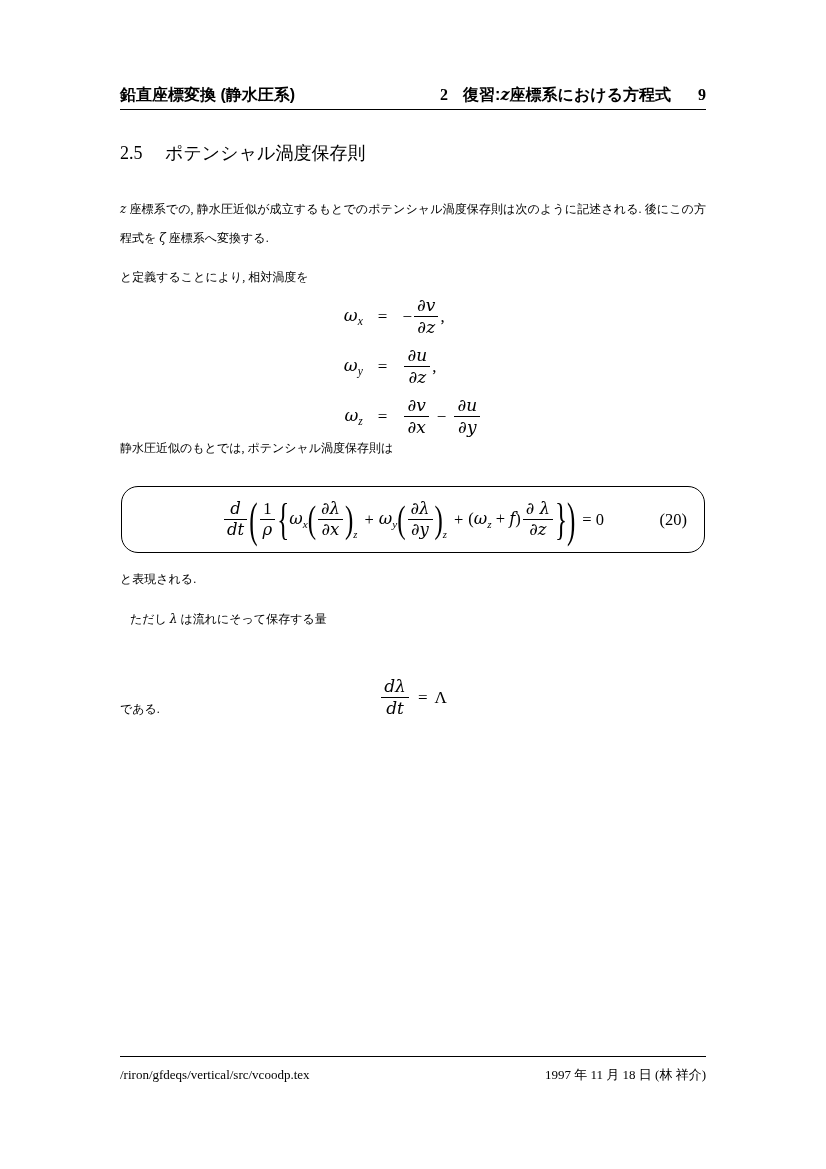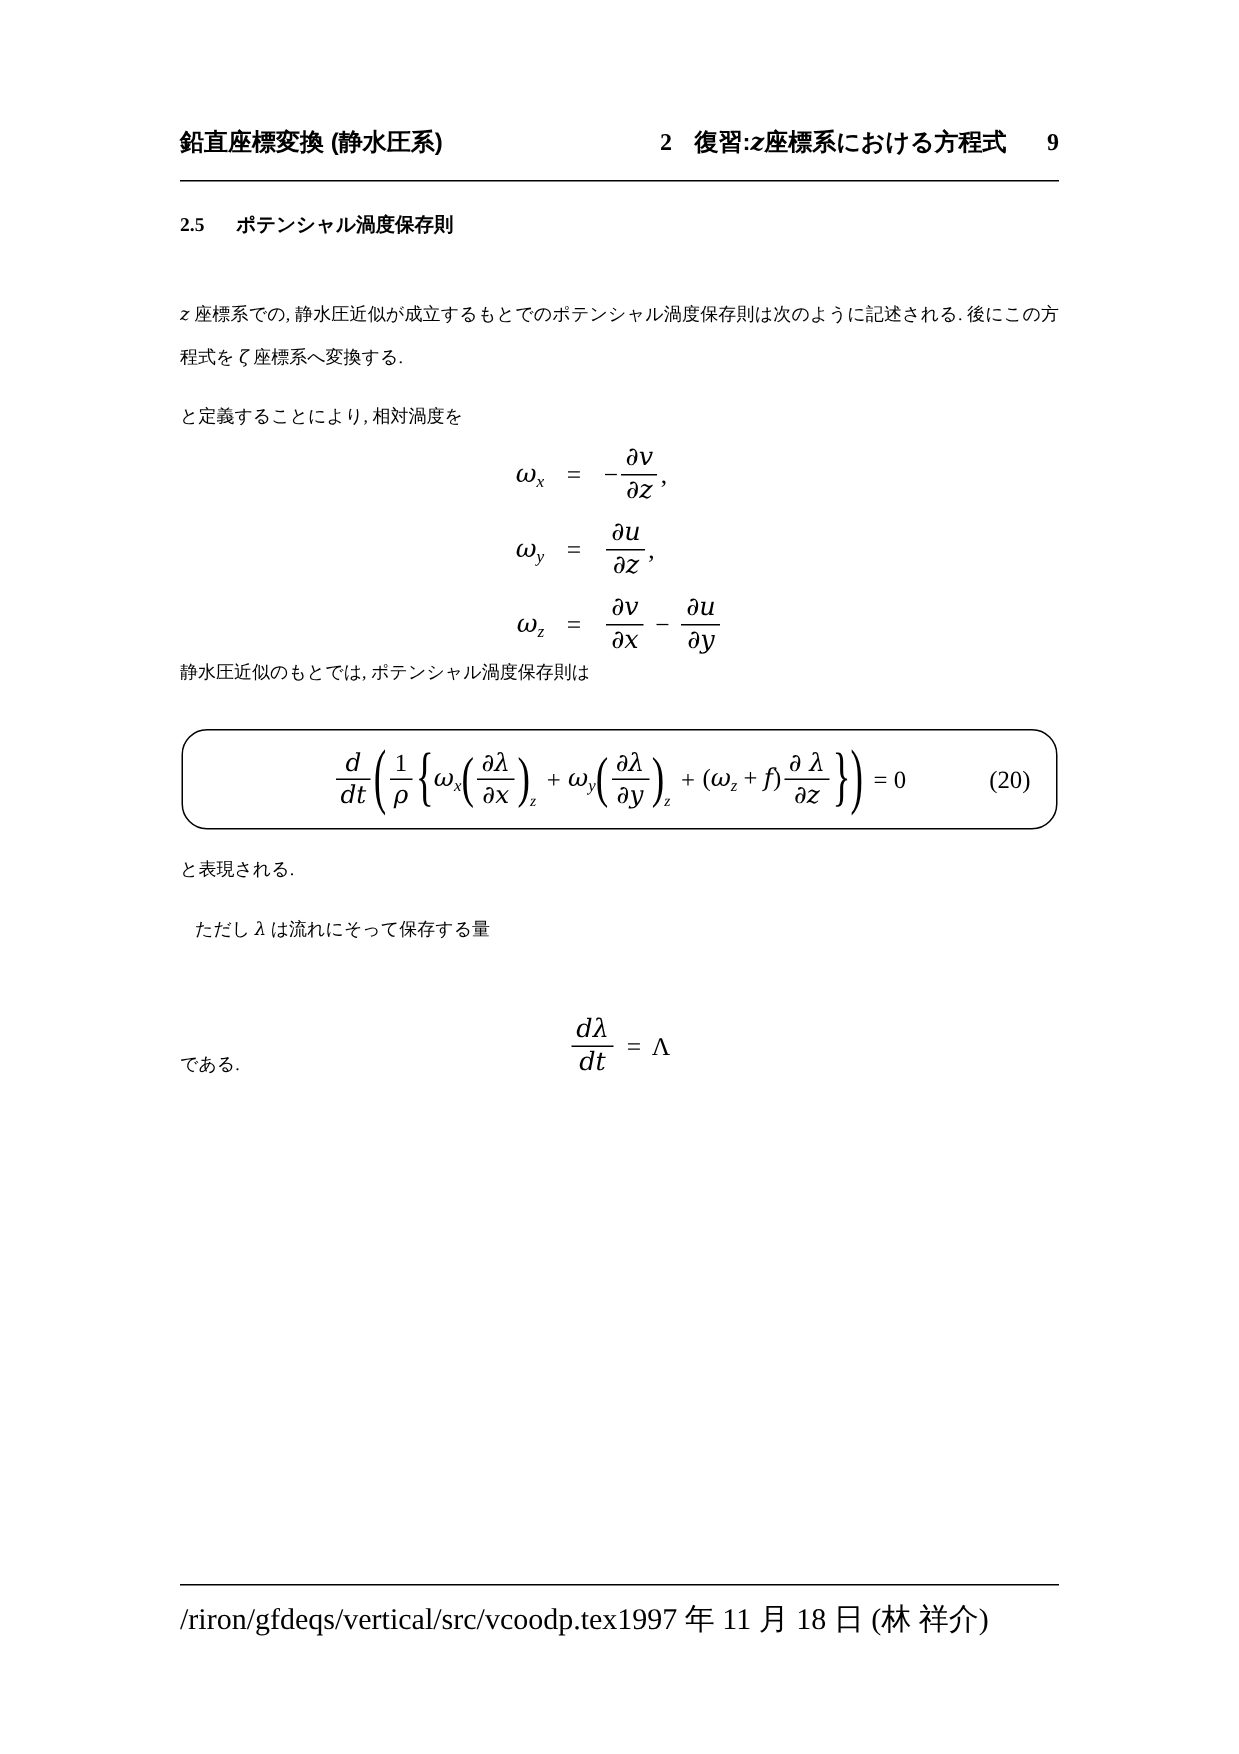"鉛直座標変換 (静水圧系)" .header { padding-bottom: 14px -> 3px }
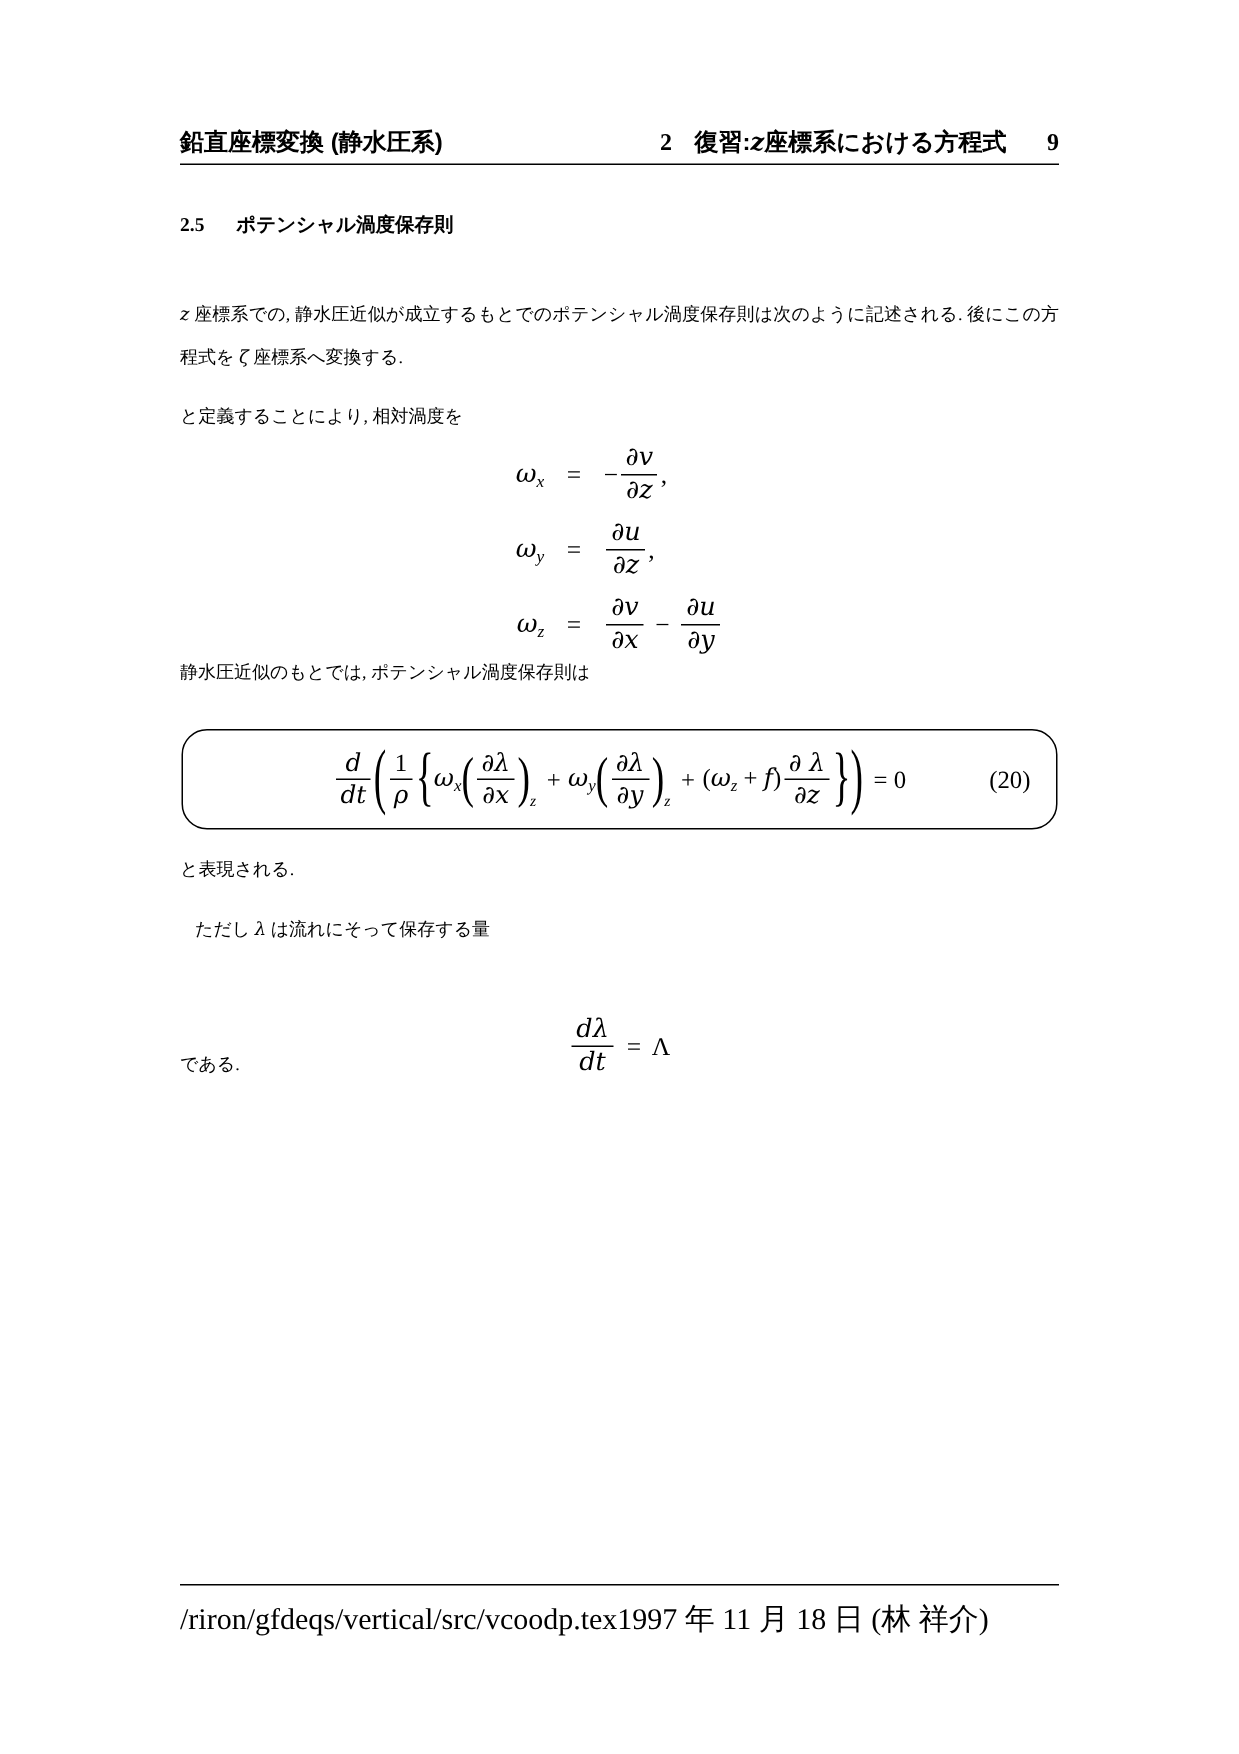"2.5 ポテンシャル渦度保存則" .sec { font-size: 13px -> 18px; font-weight: bold -> normal }
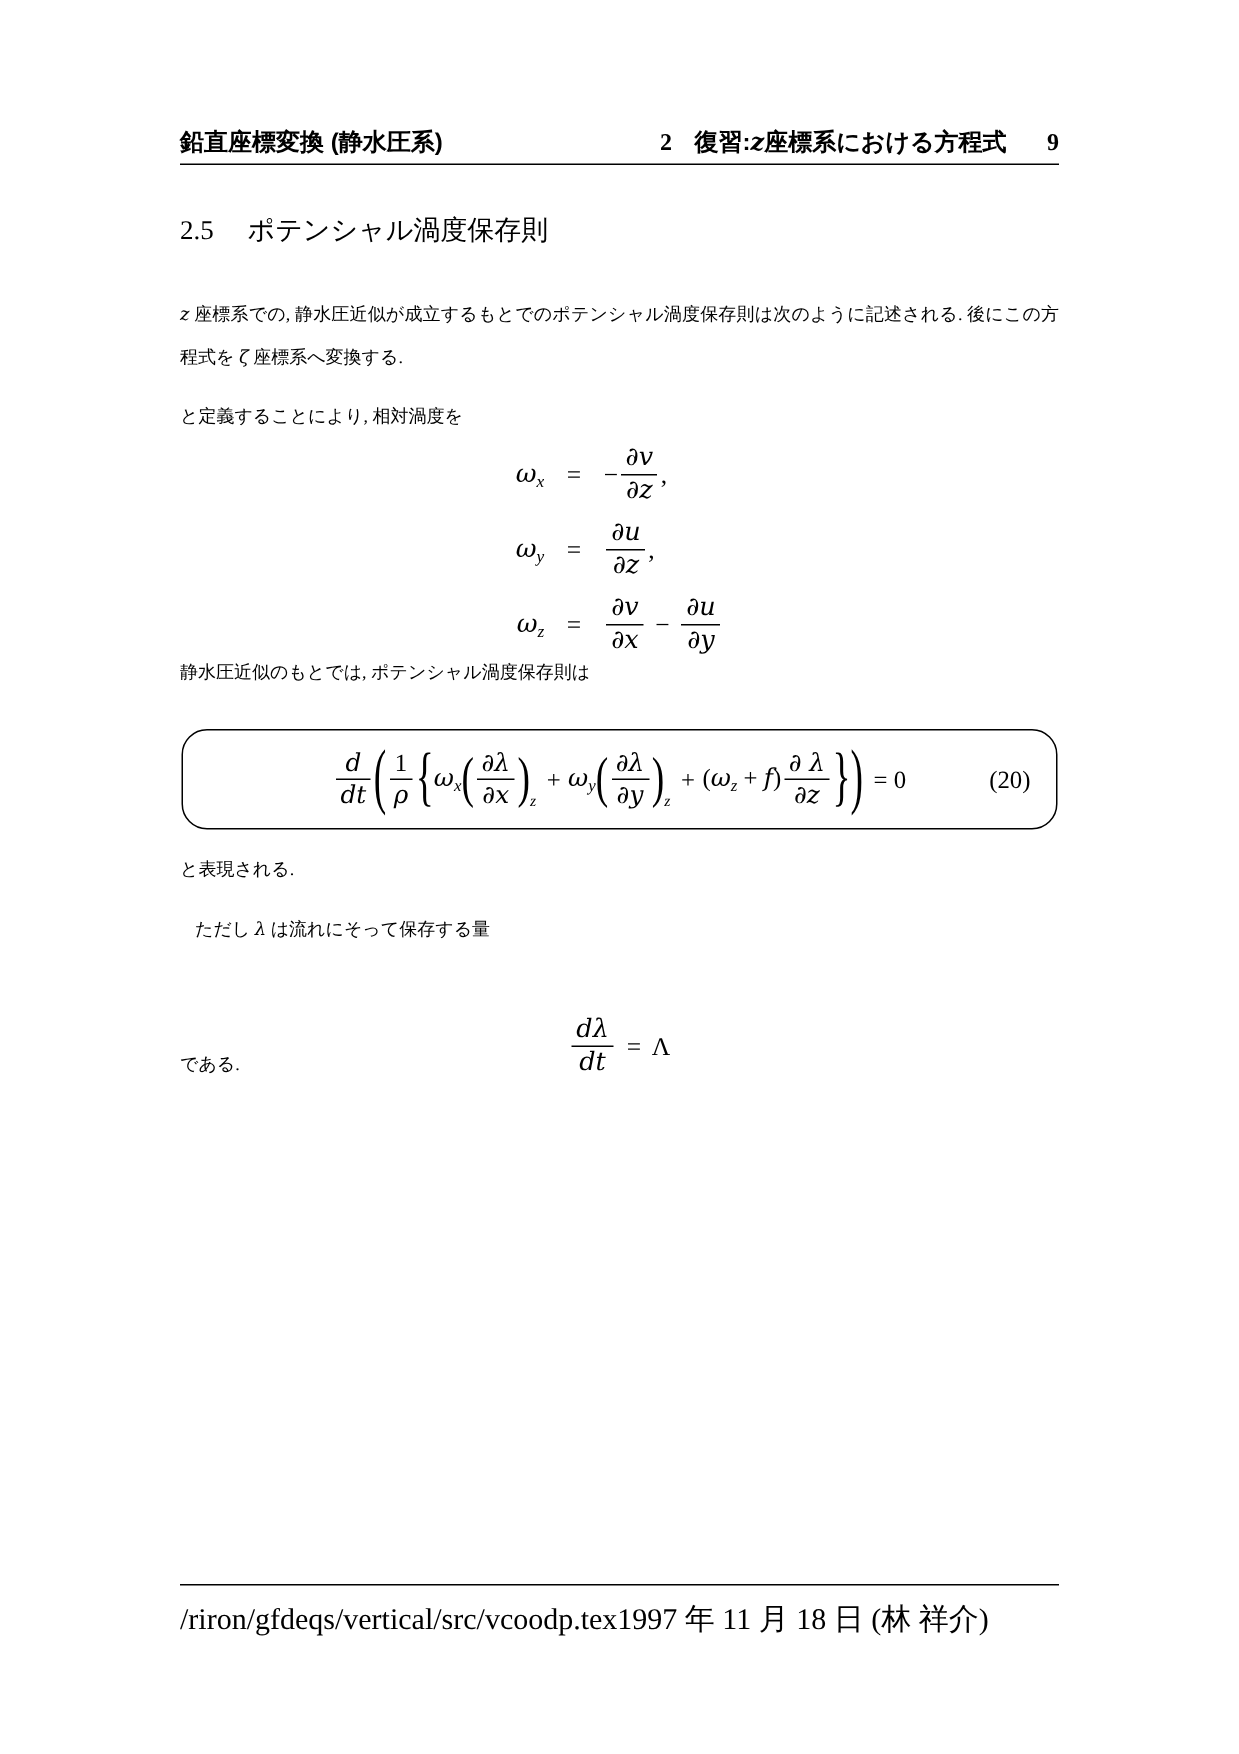"/riron/gfdeqs/vertical/src/vcoodp.tex" .footer { font-size: 20px -> 13px; justify-content: flex-start -> space-between }
